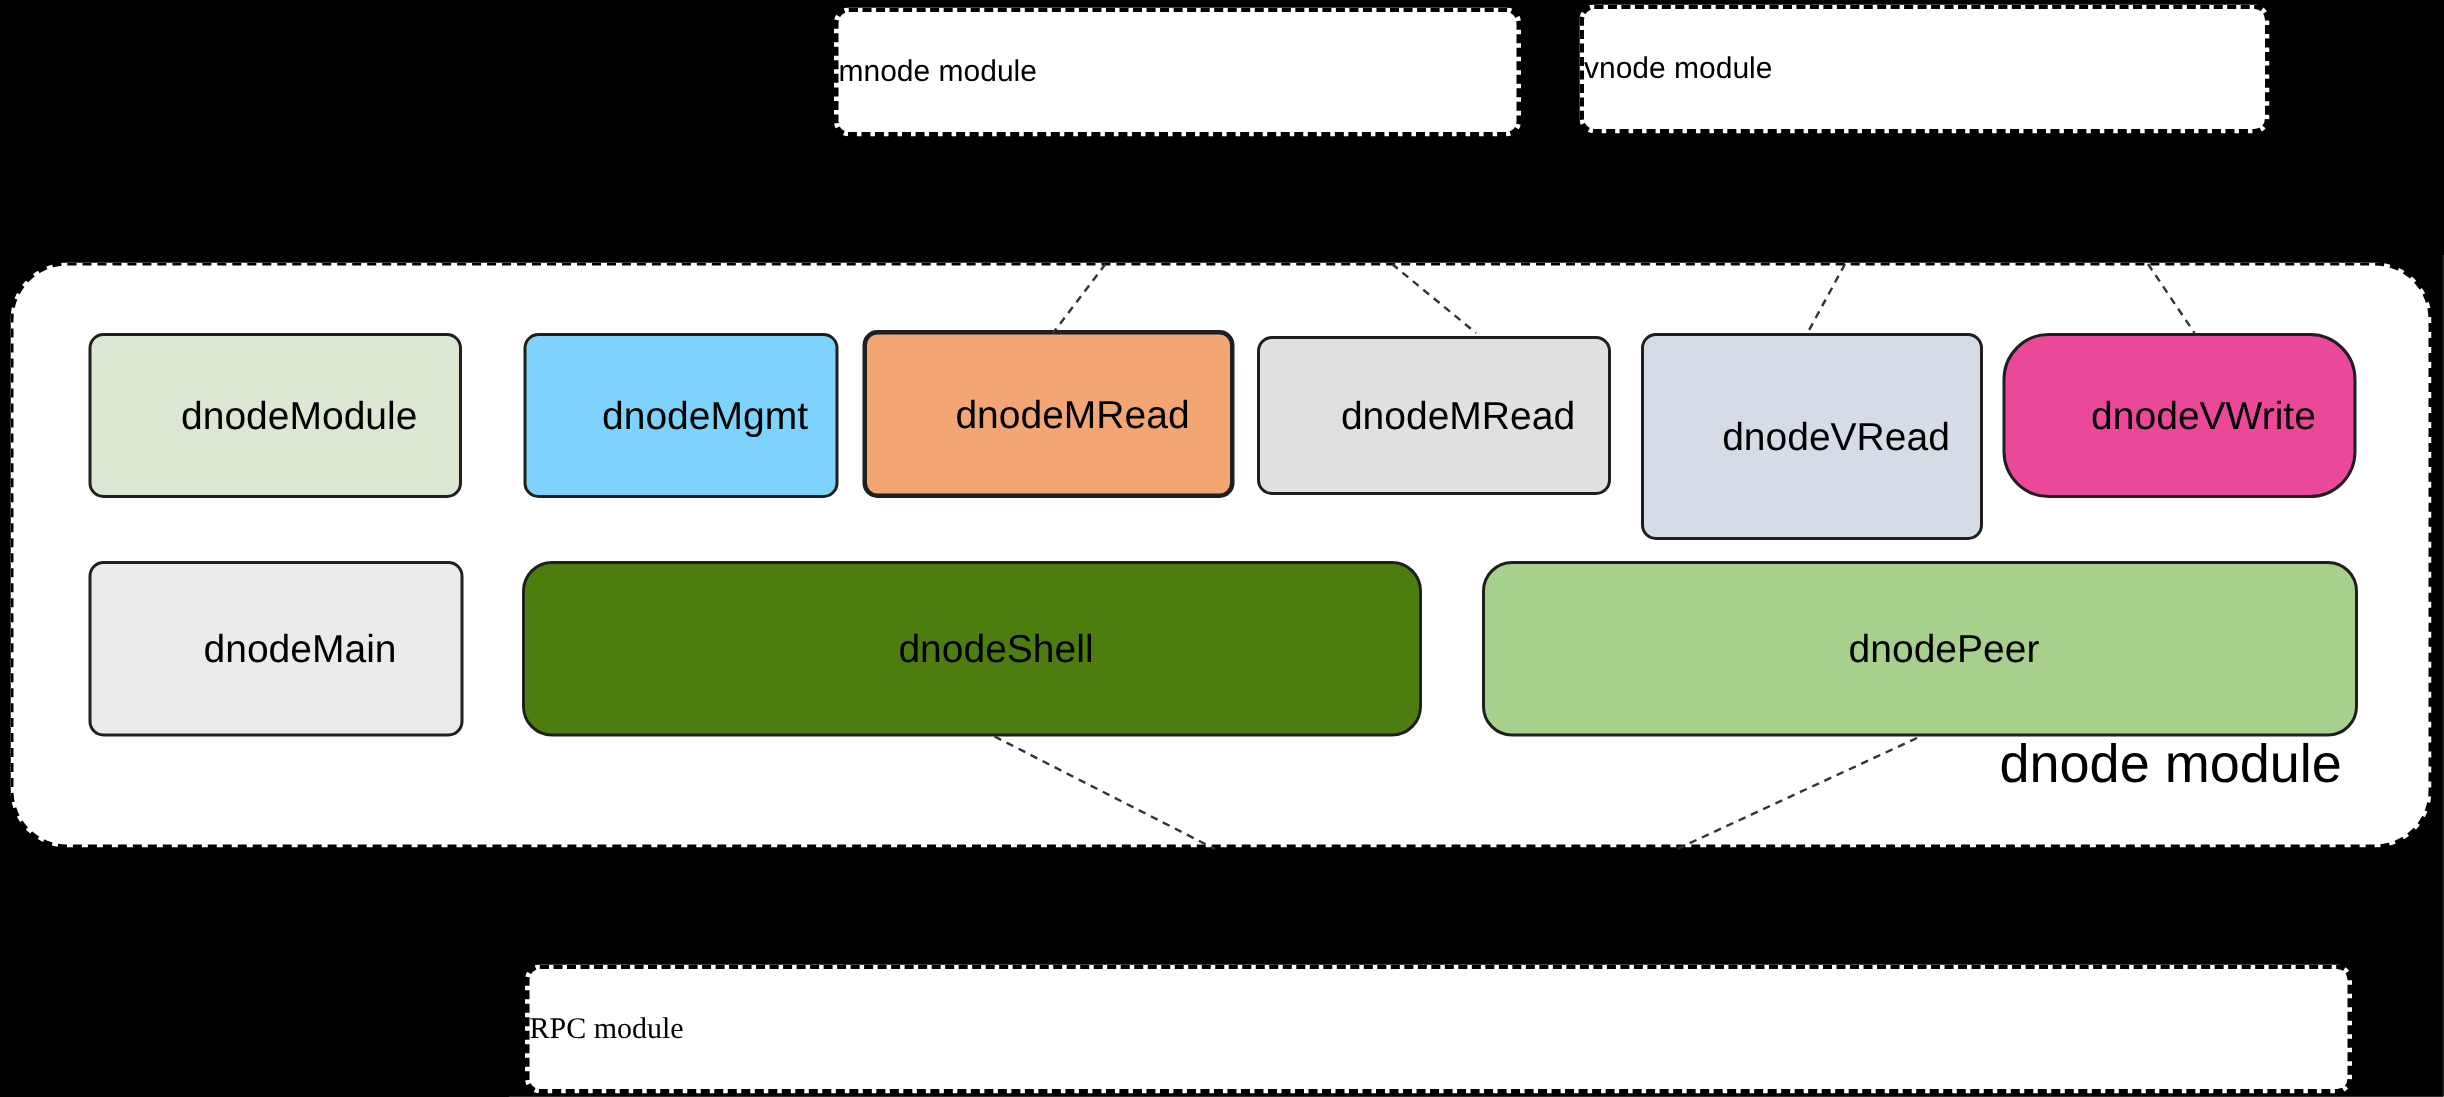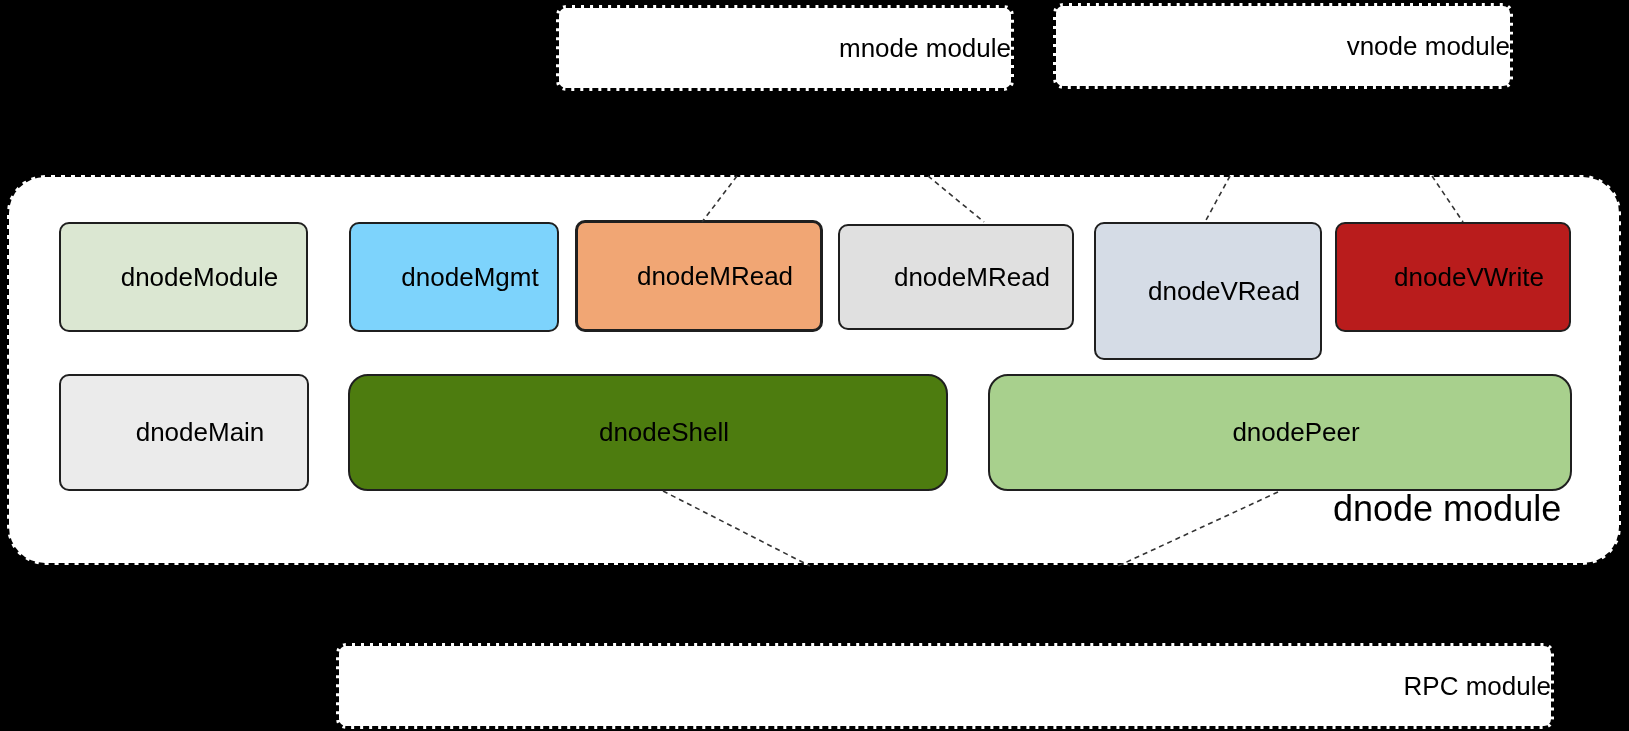"mnode module" .module-box { font-size: 26px -> 20px; justify-content: flex-end -> flex-start }
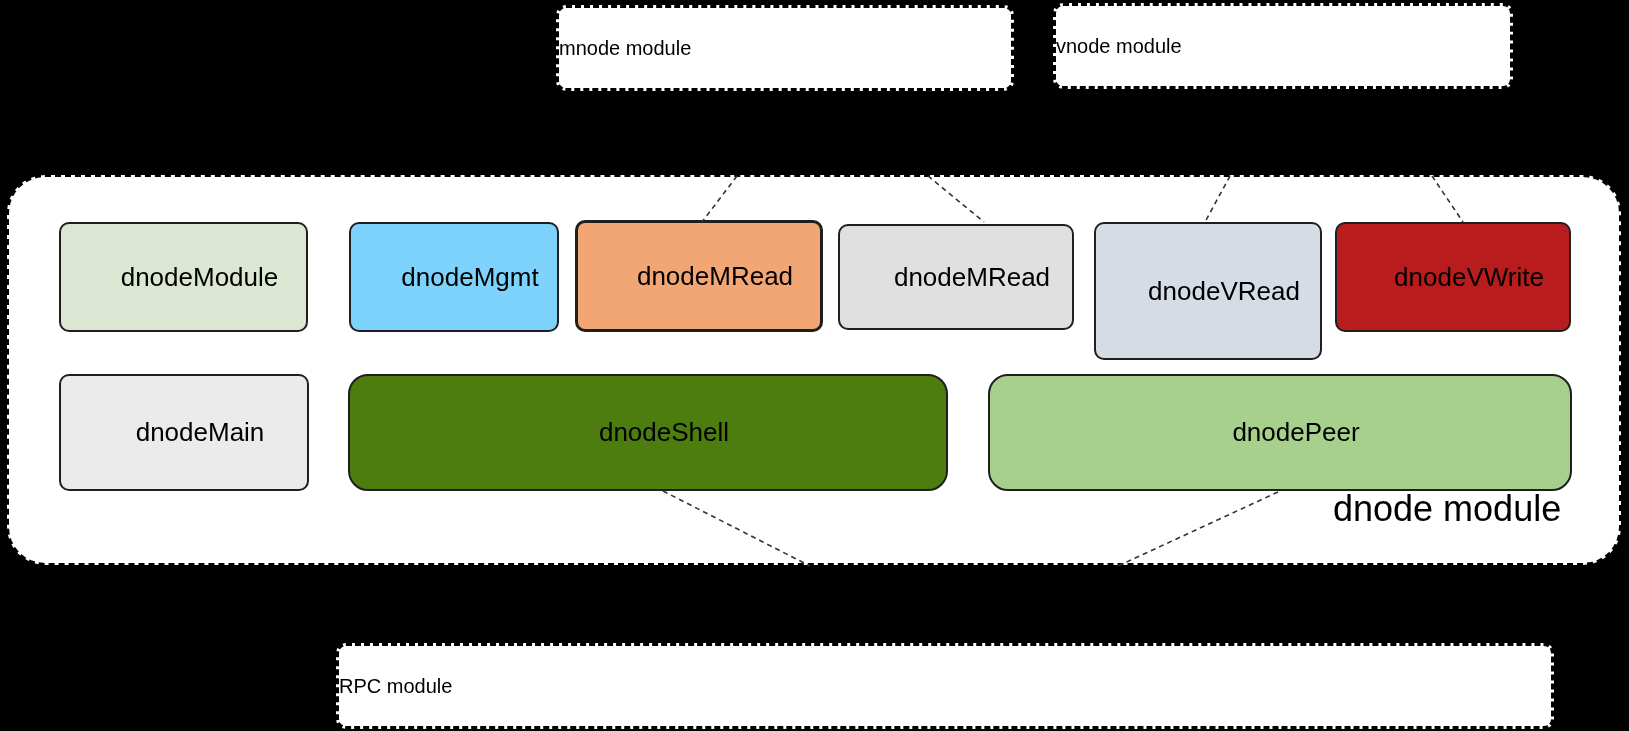"dnodeVWrite" div.node-box { background-color: #b91c1c -> #ec4899; border-radius: none -> 31px }
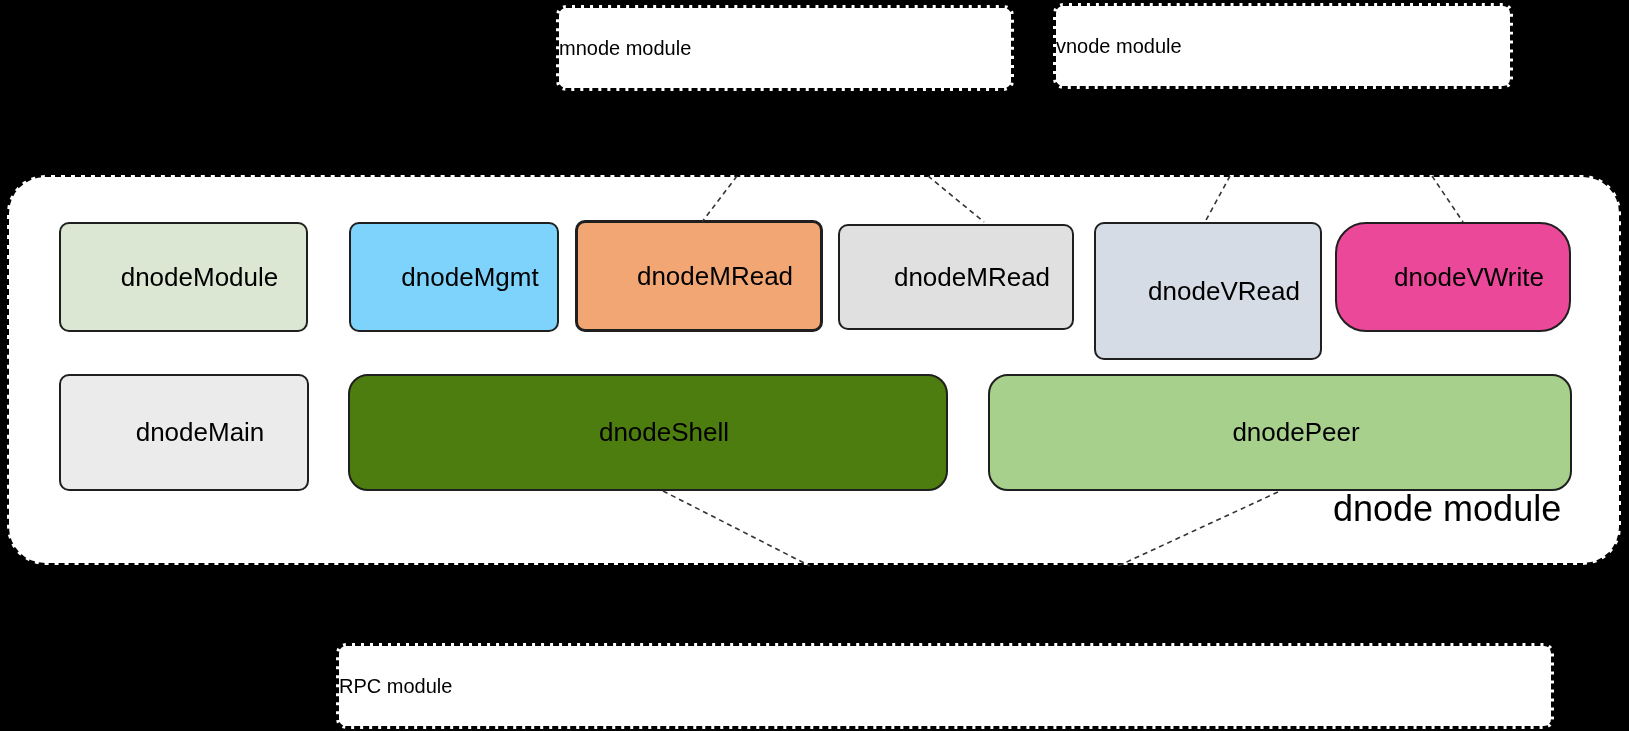"RPC module" div.module-box { font-family: none -> Liberation Serif, serif; left: 336px -> 350px }
